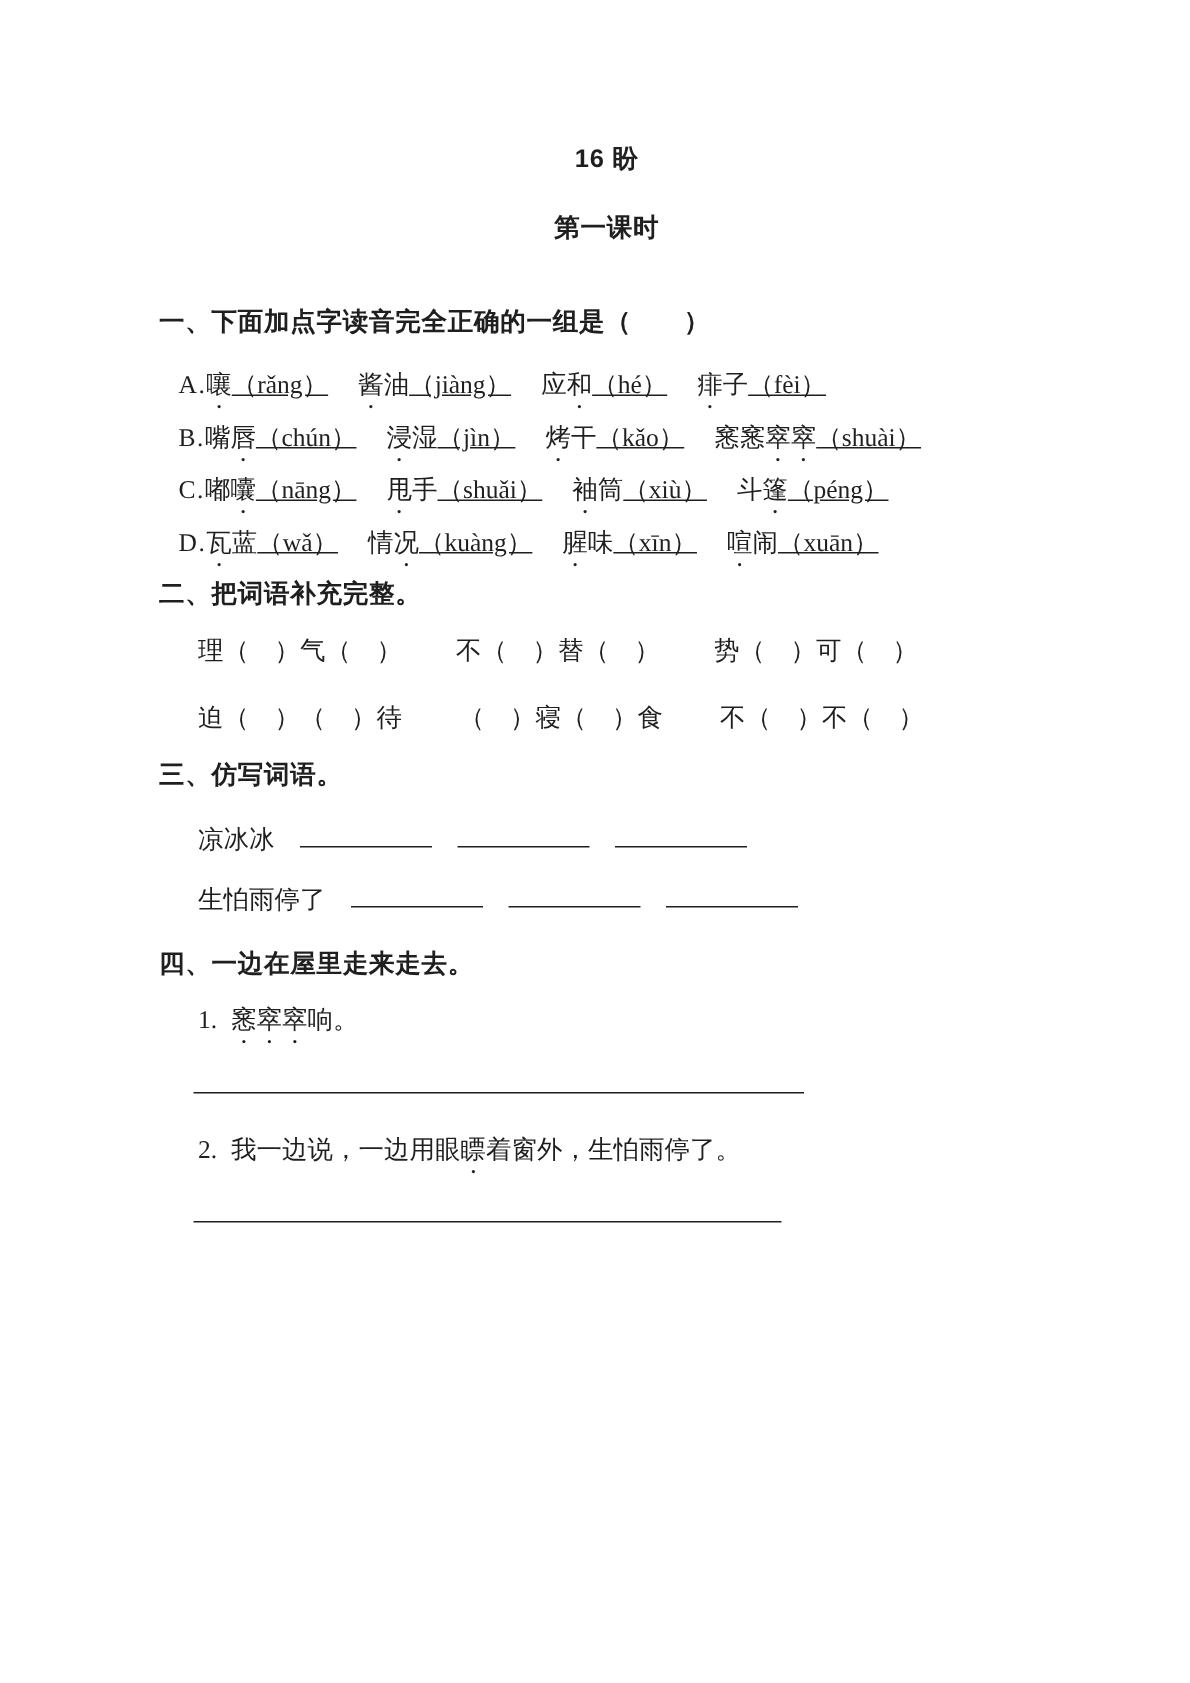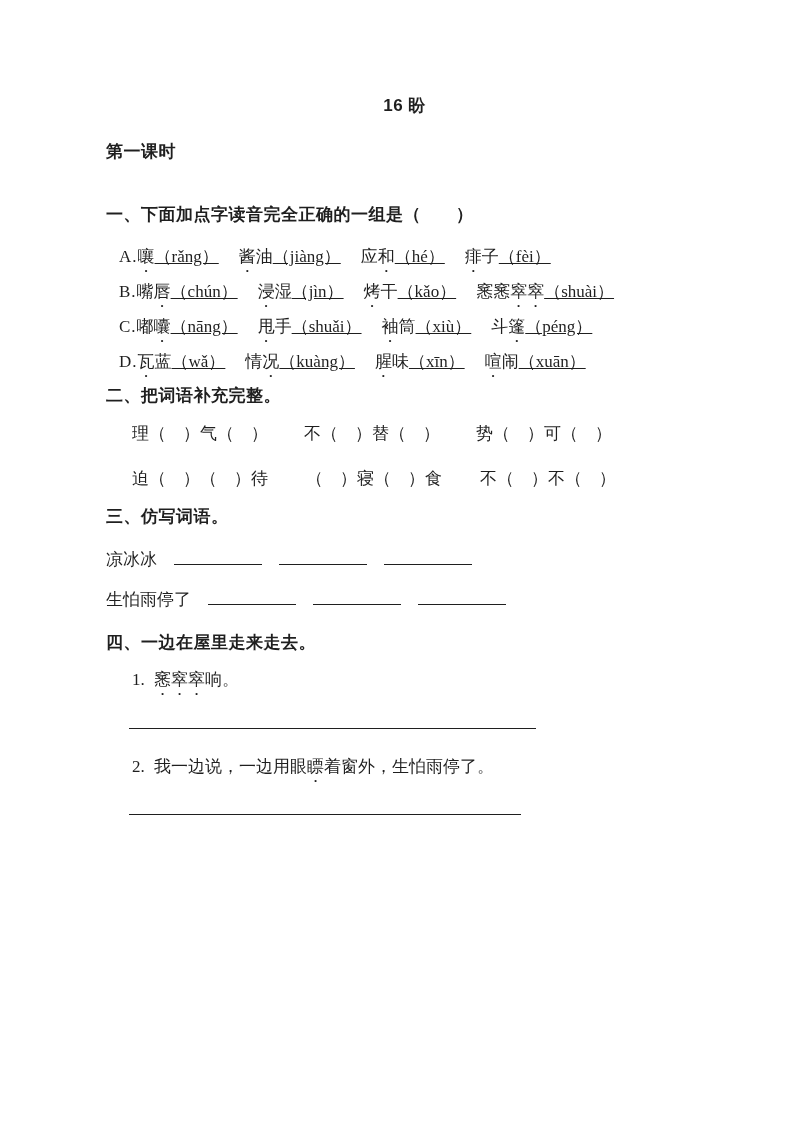"第一课时" .doc-subtitle { text-align: none -> center }
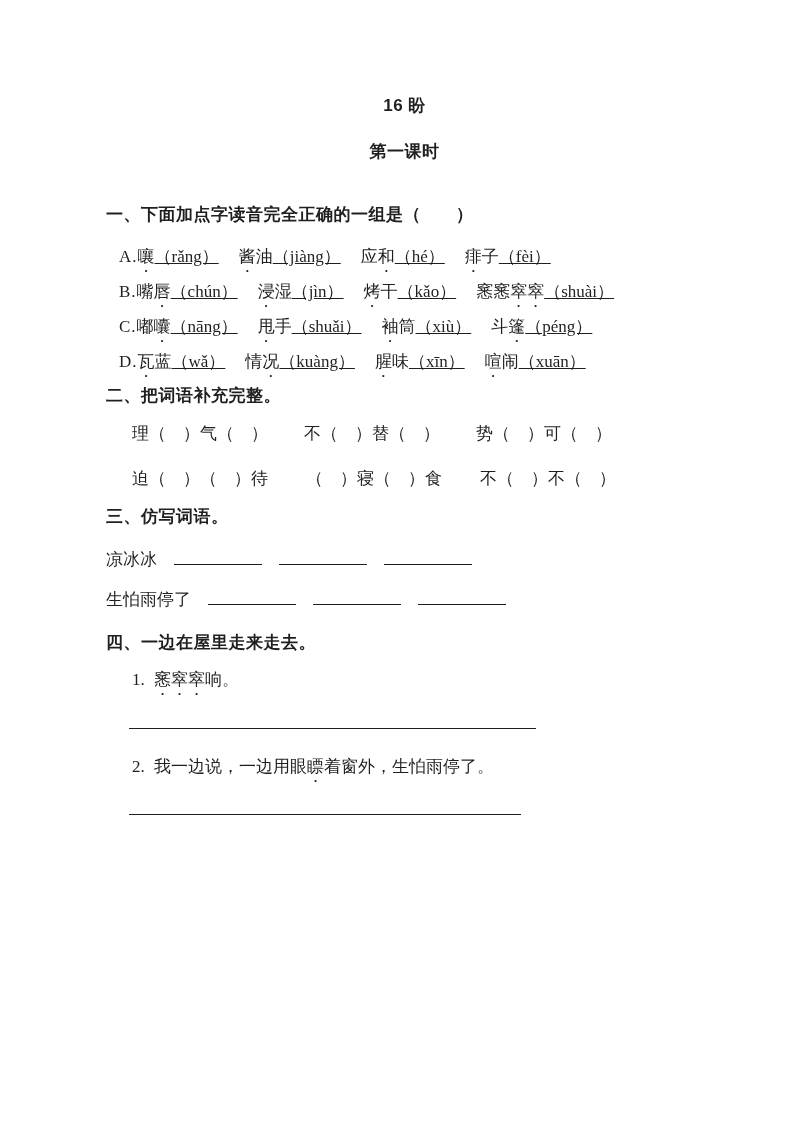"凉冰冰" .word-row { margin-left: none -> 26px }
